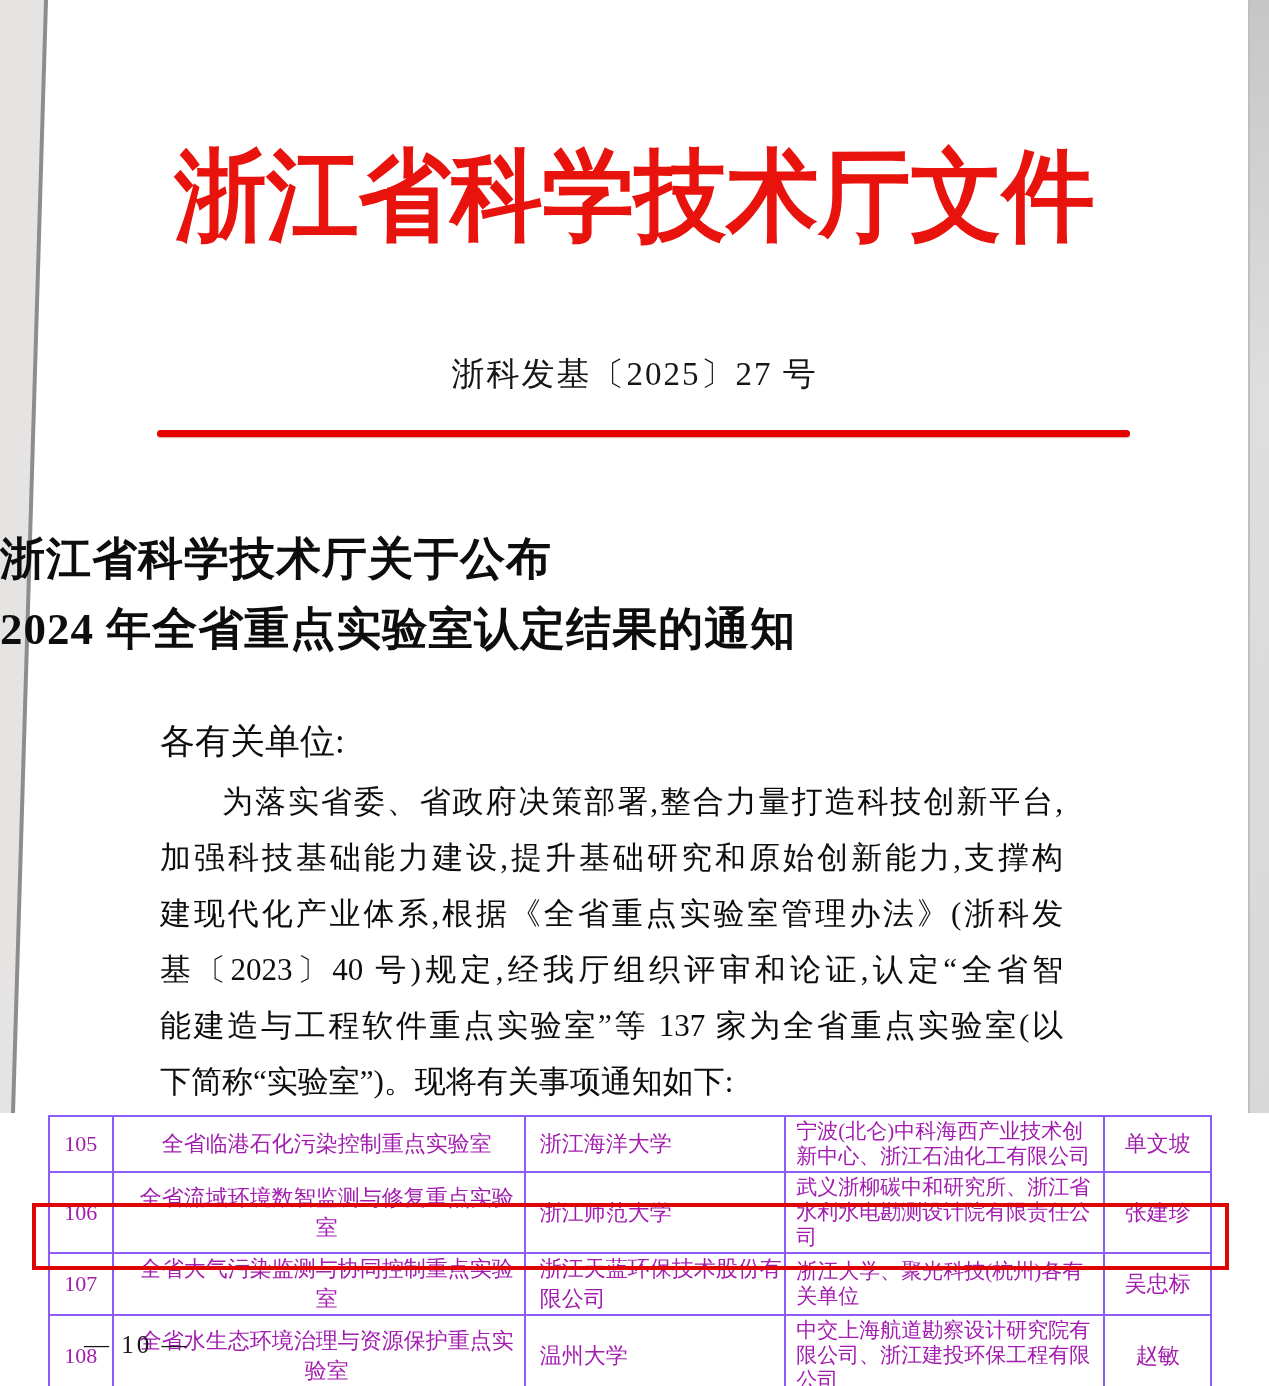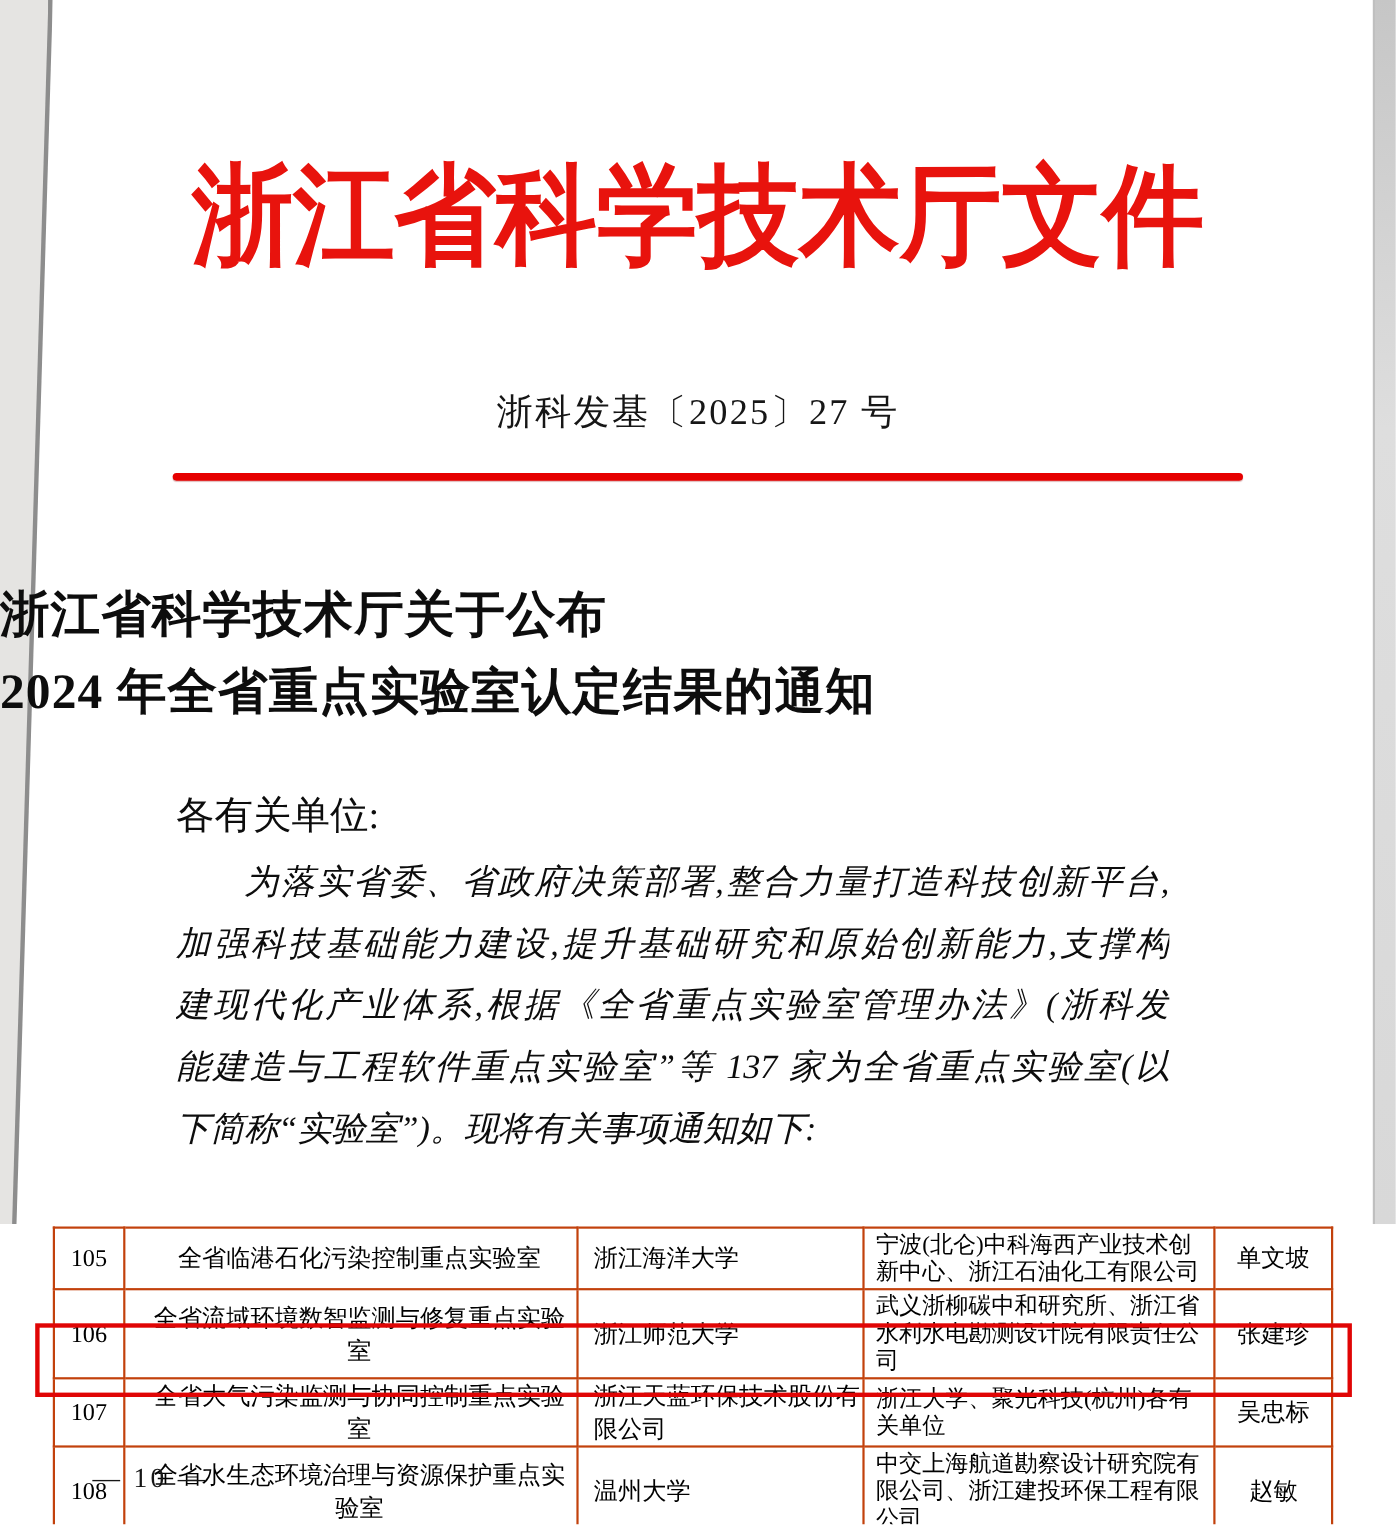"为落实省委、省政府决策部署,整合力量打造科技创新平台," .body-line { font-style: italic -> none }
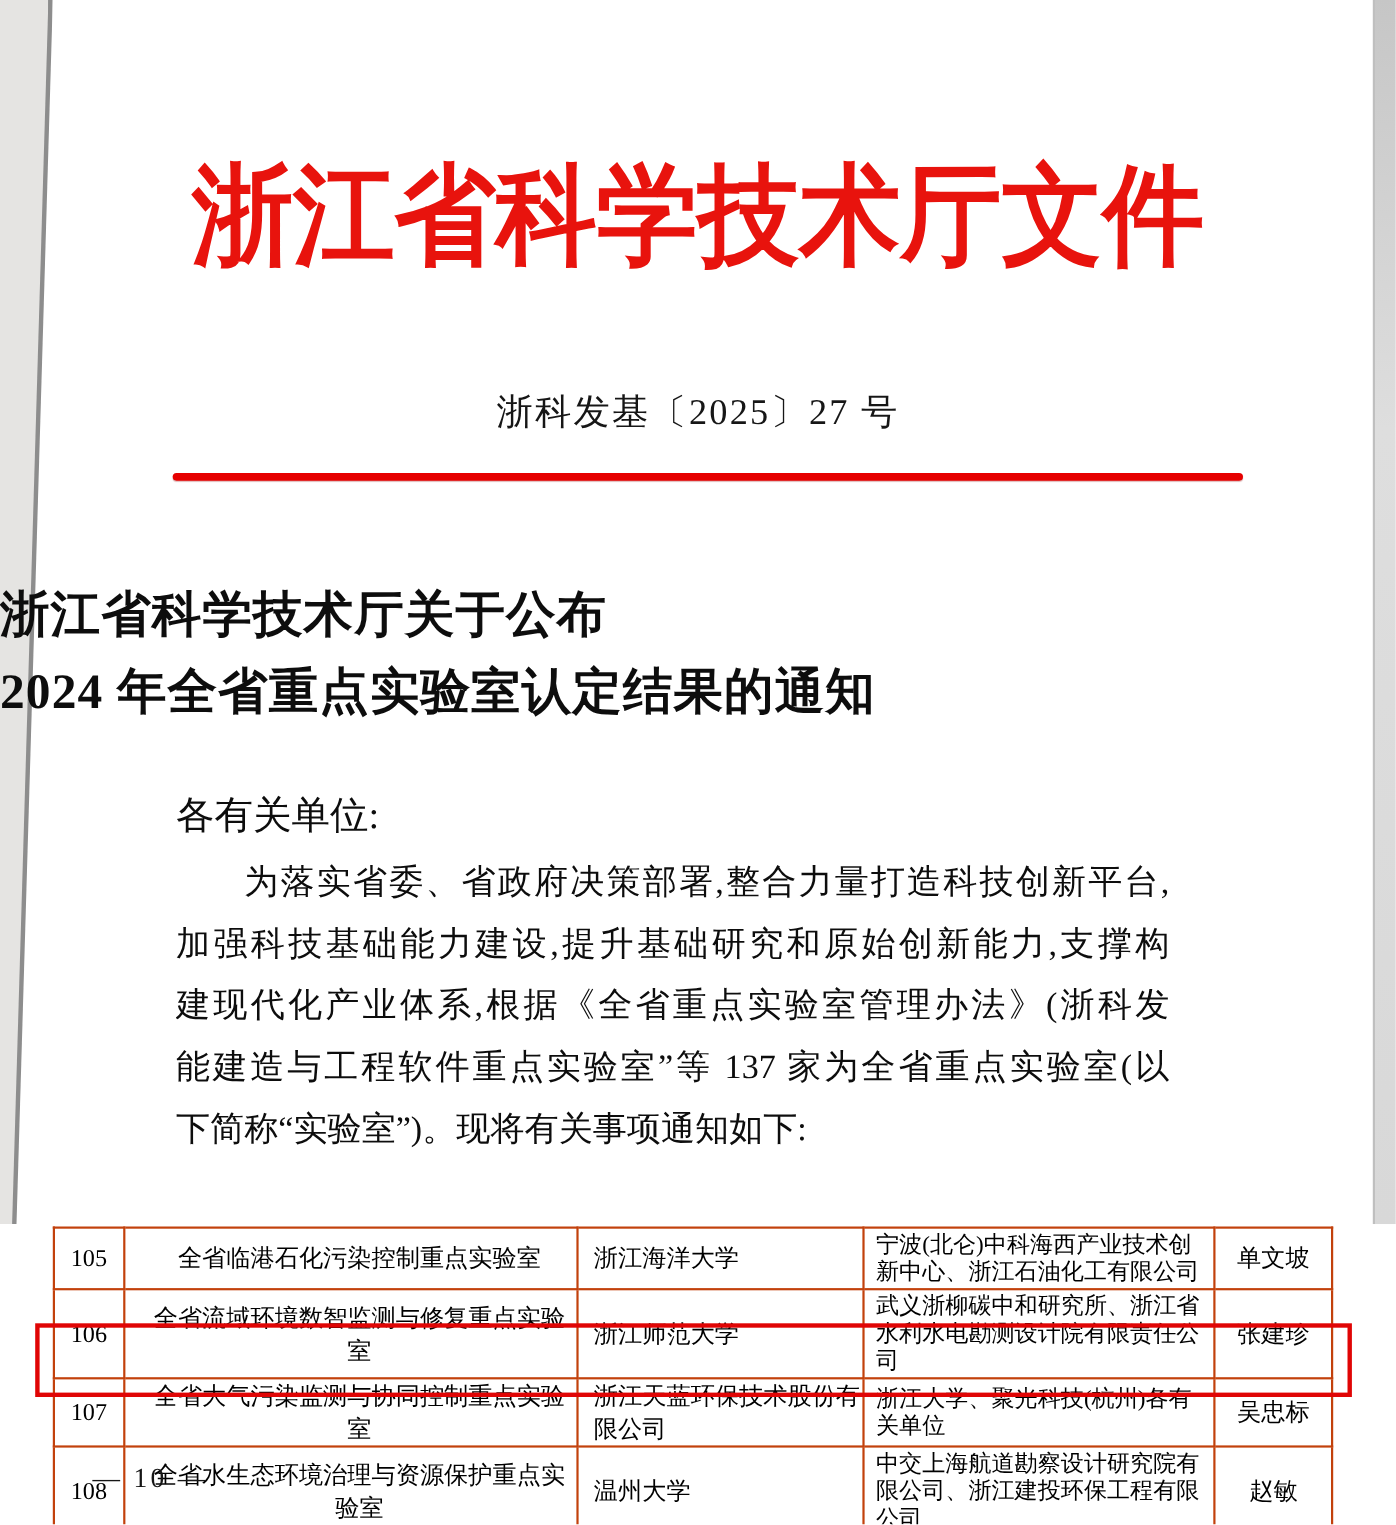"基〔2023〕40 号)规定,经我厅组织评审和论证,认定“全省智" div.body-line { html: none -> <div>基〔2023〕40 号)规定,经我厅组织评审和论证,认定“全省智</div> }
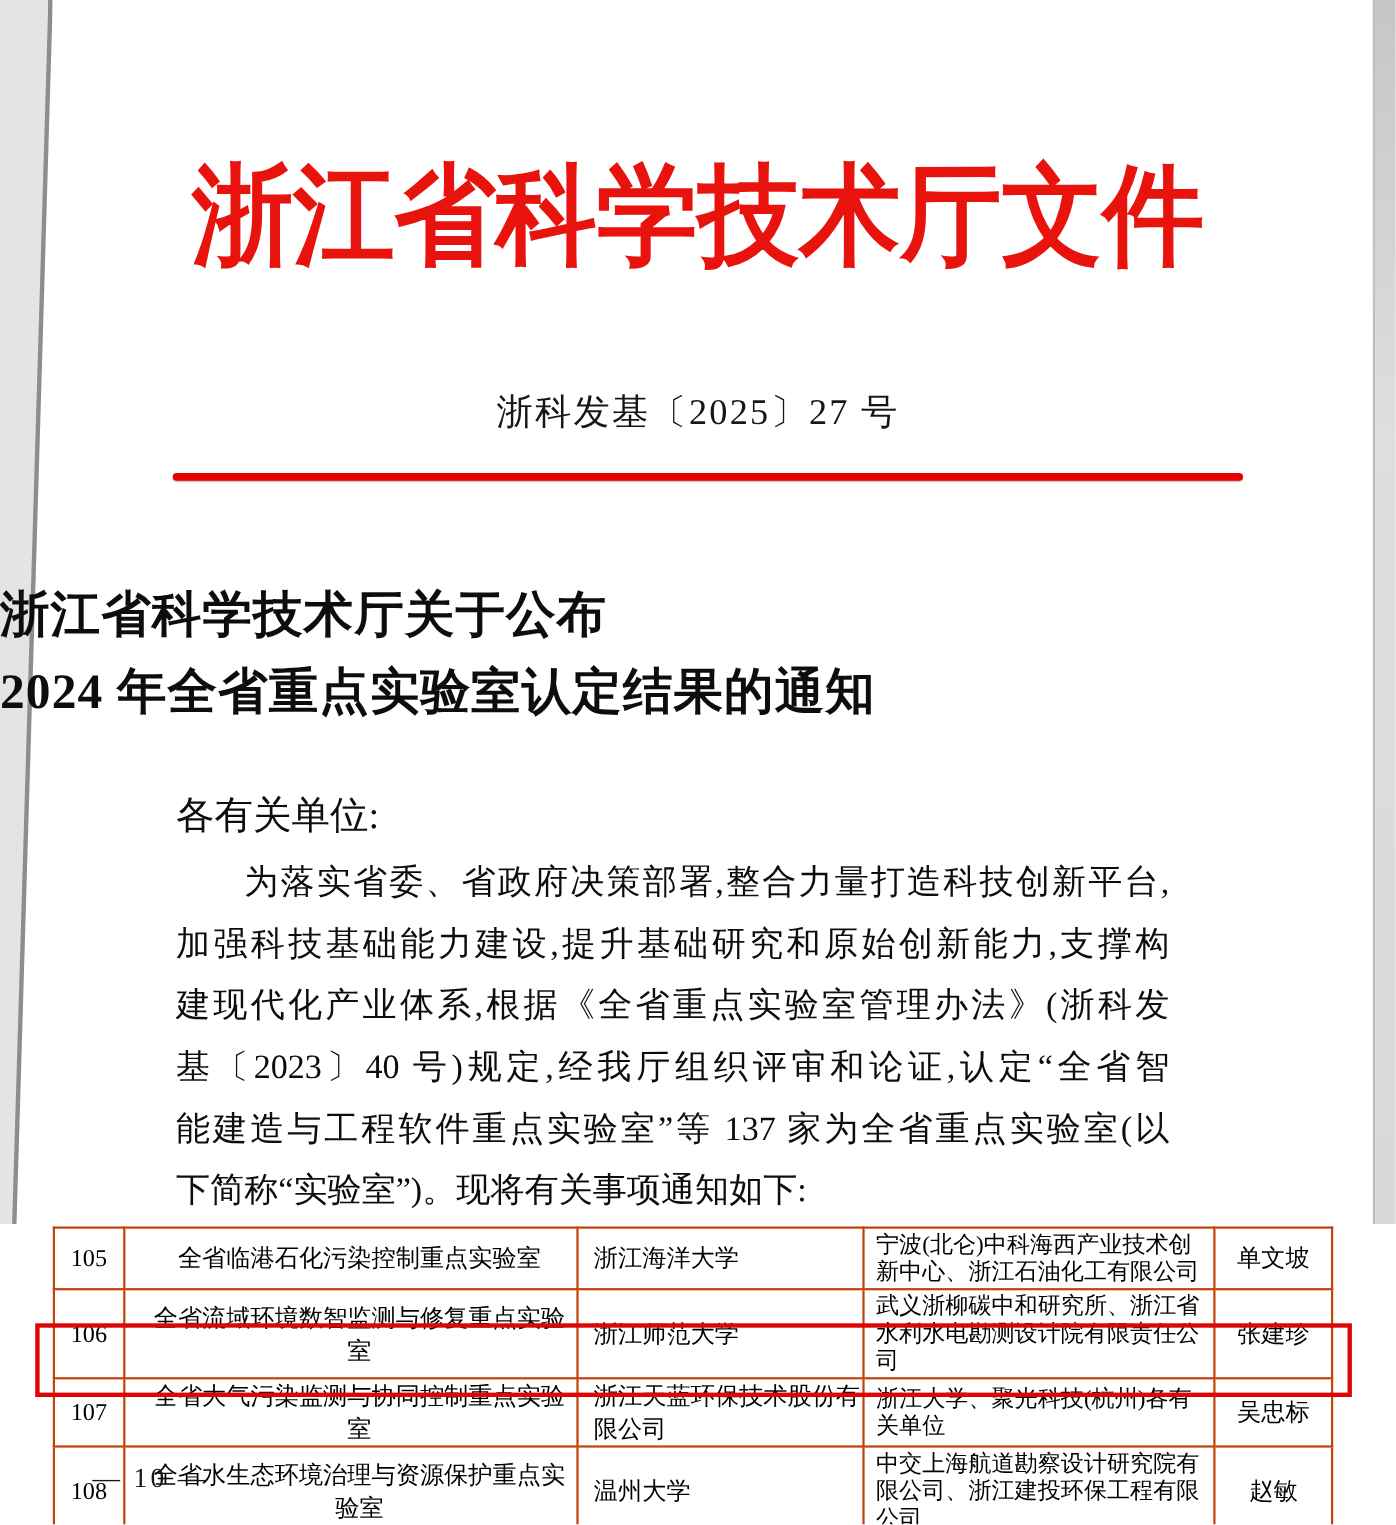"105" table.results td { border: 2px solid #c2410c -> 2px solid #8b5cf6; color: #000000 -> #a21caf }
